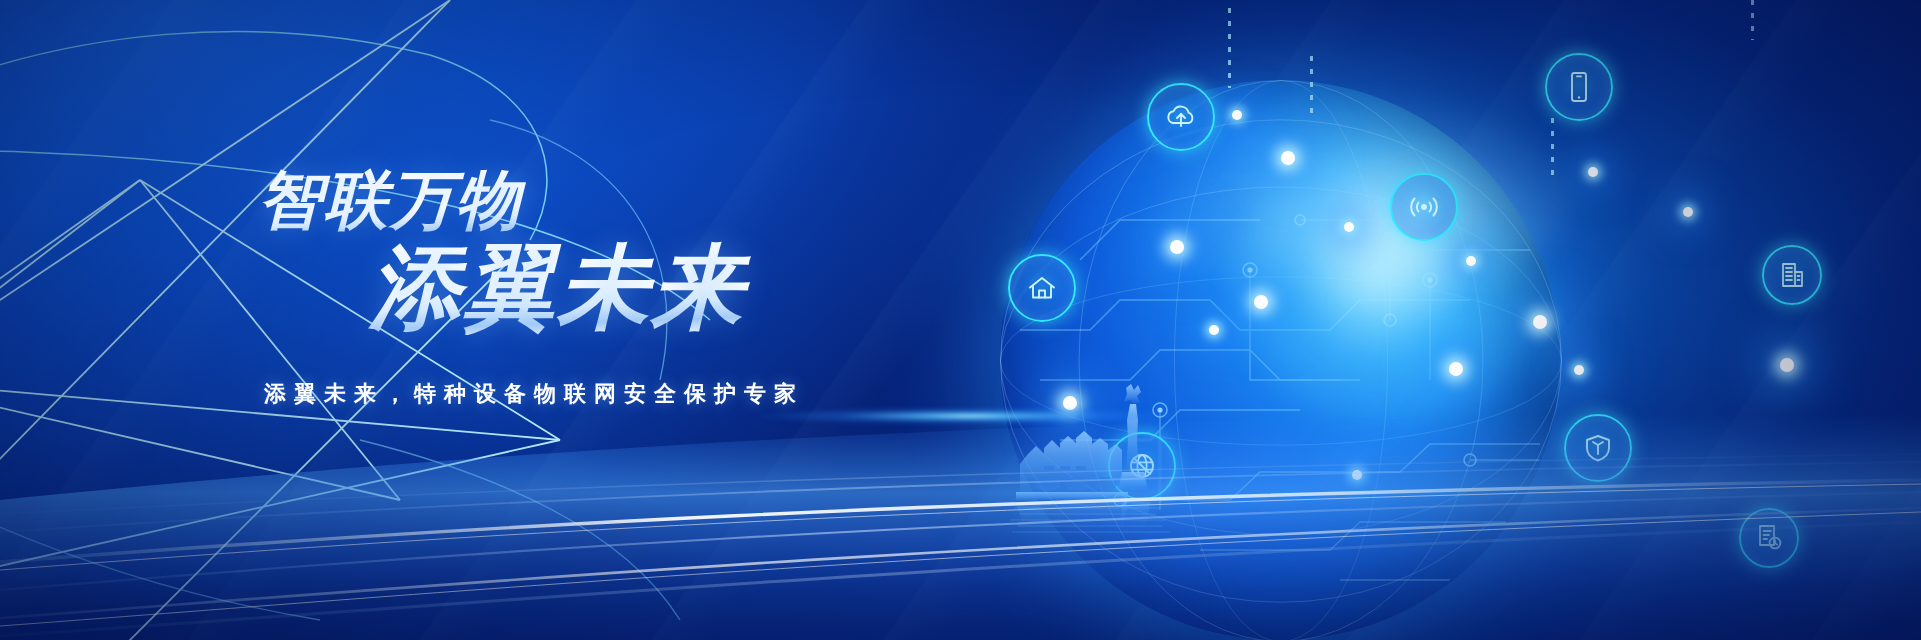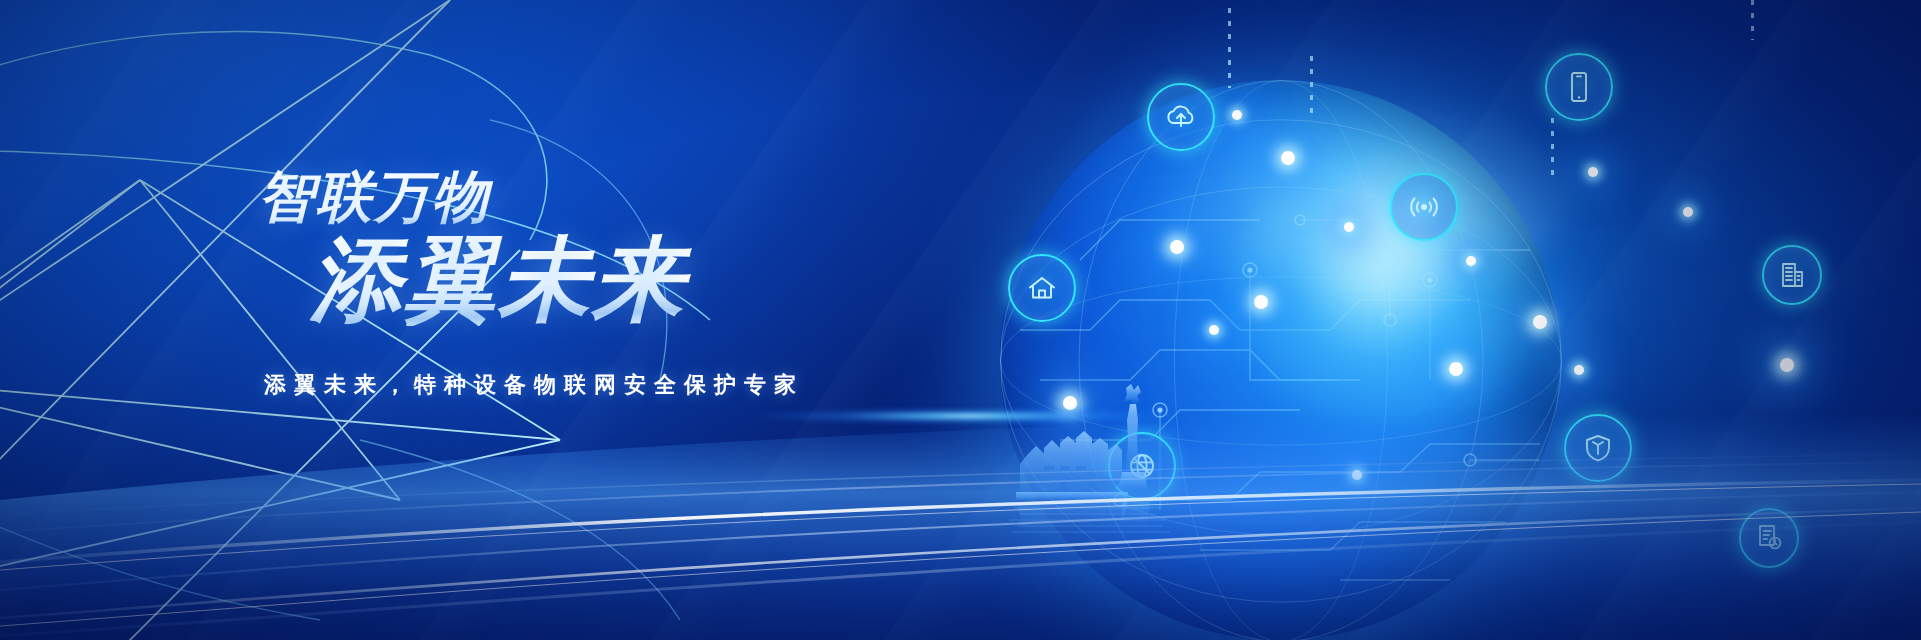"智联万物" .headline { font-size: 56px -> 64px }
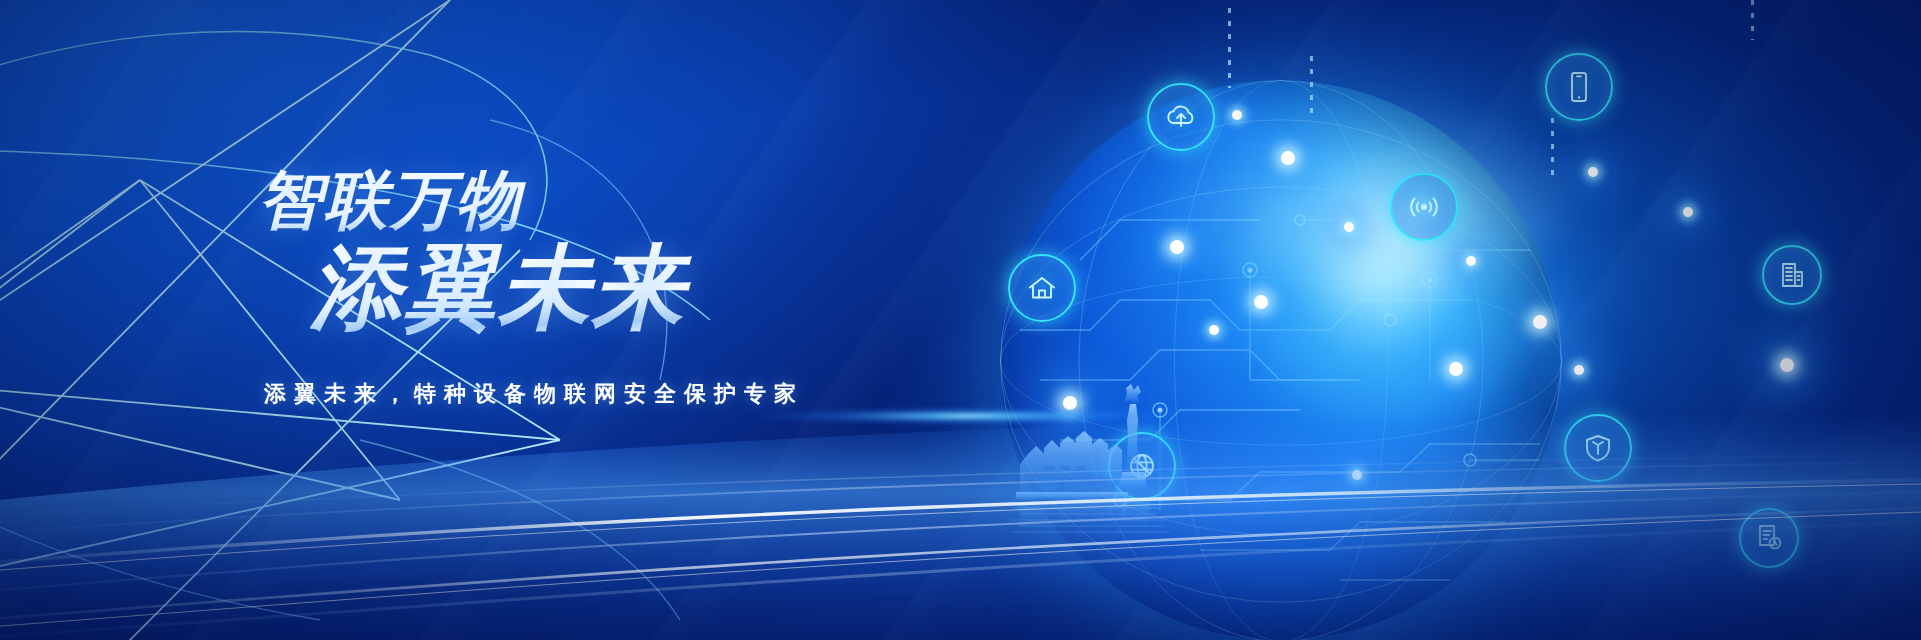"添翼未来" .headline.line2 { text-align: none -> center }
